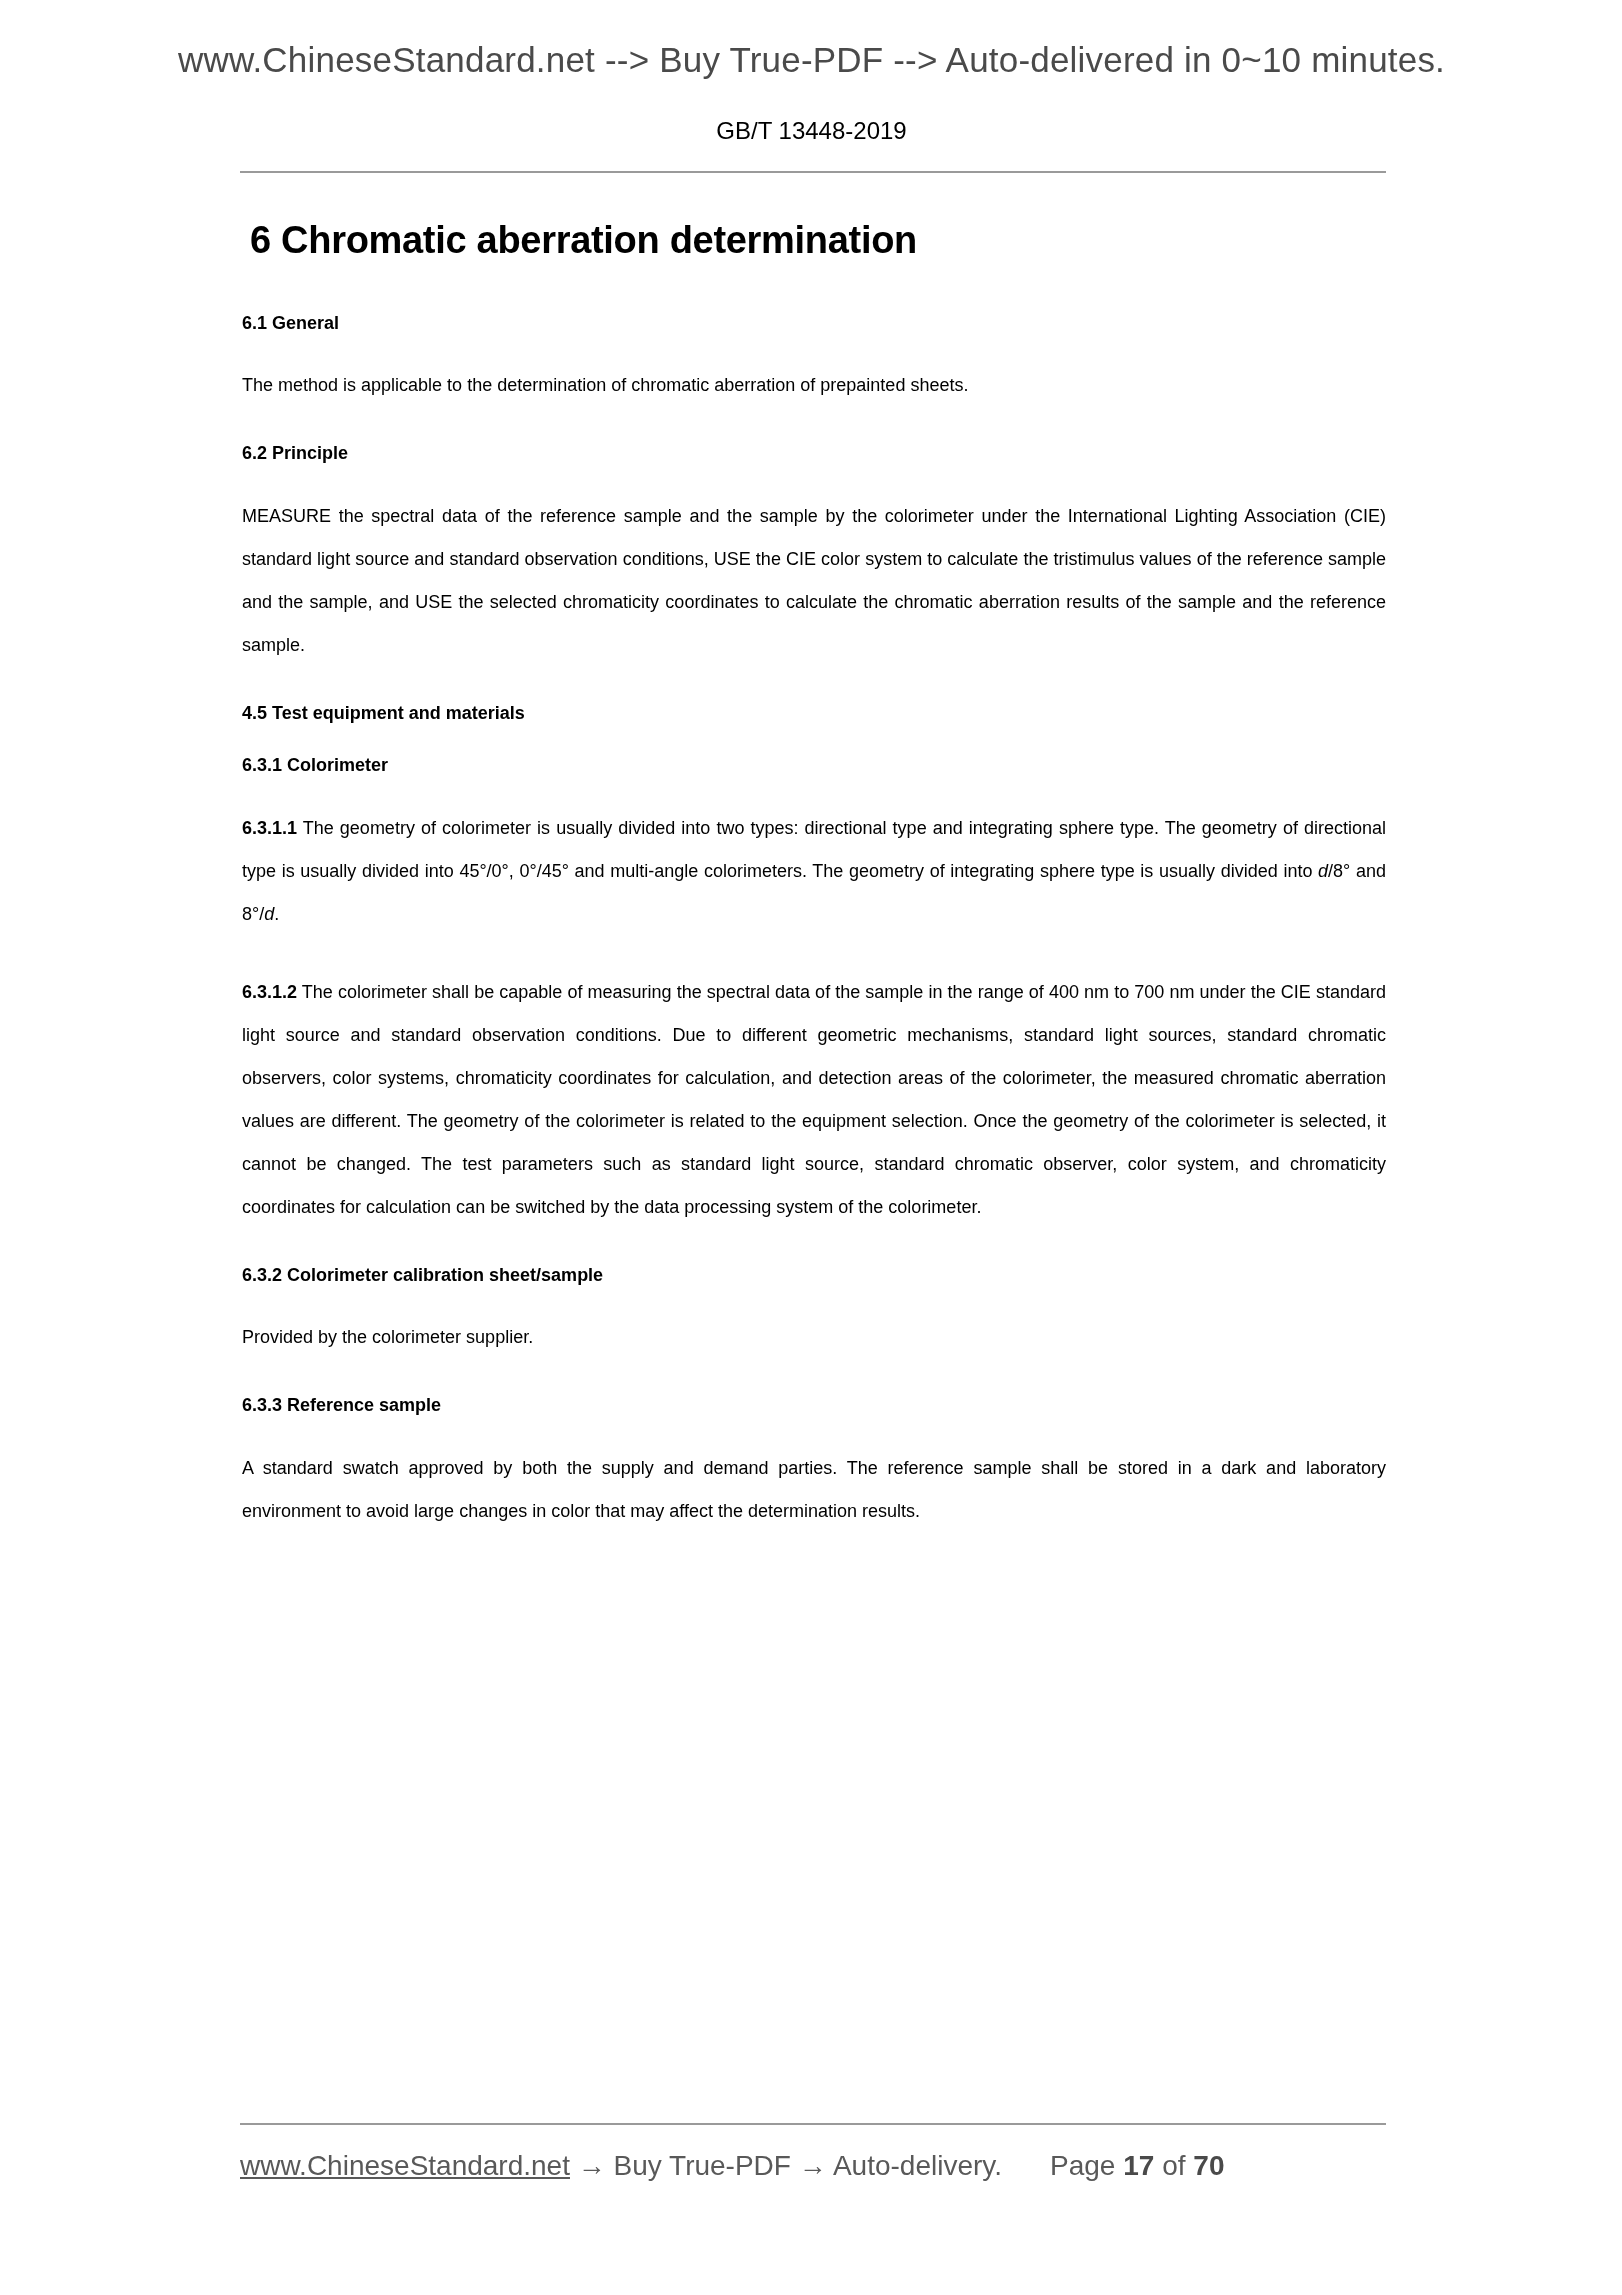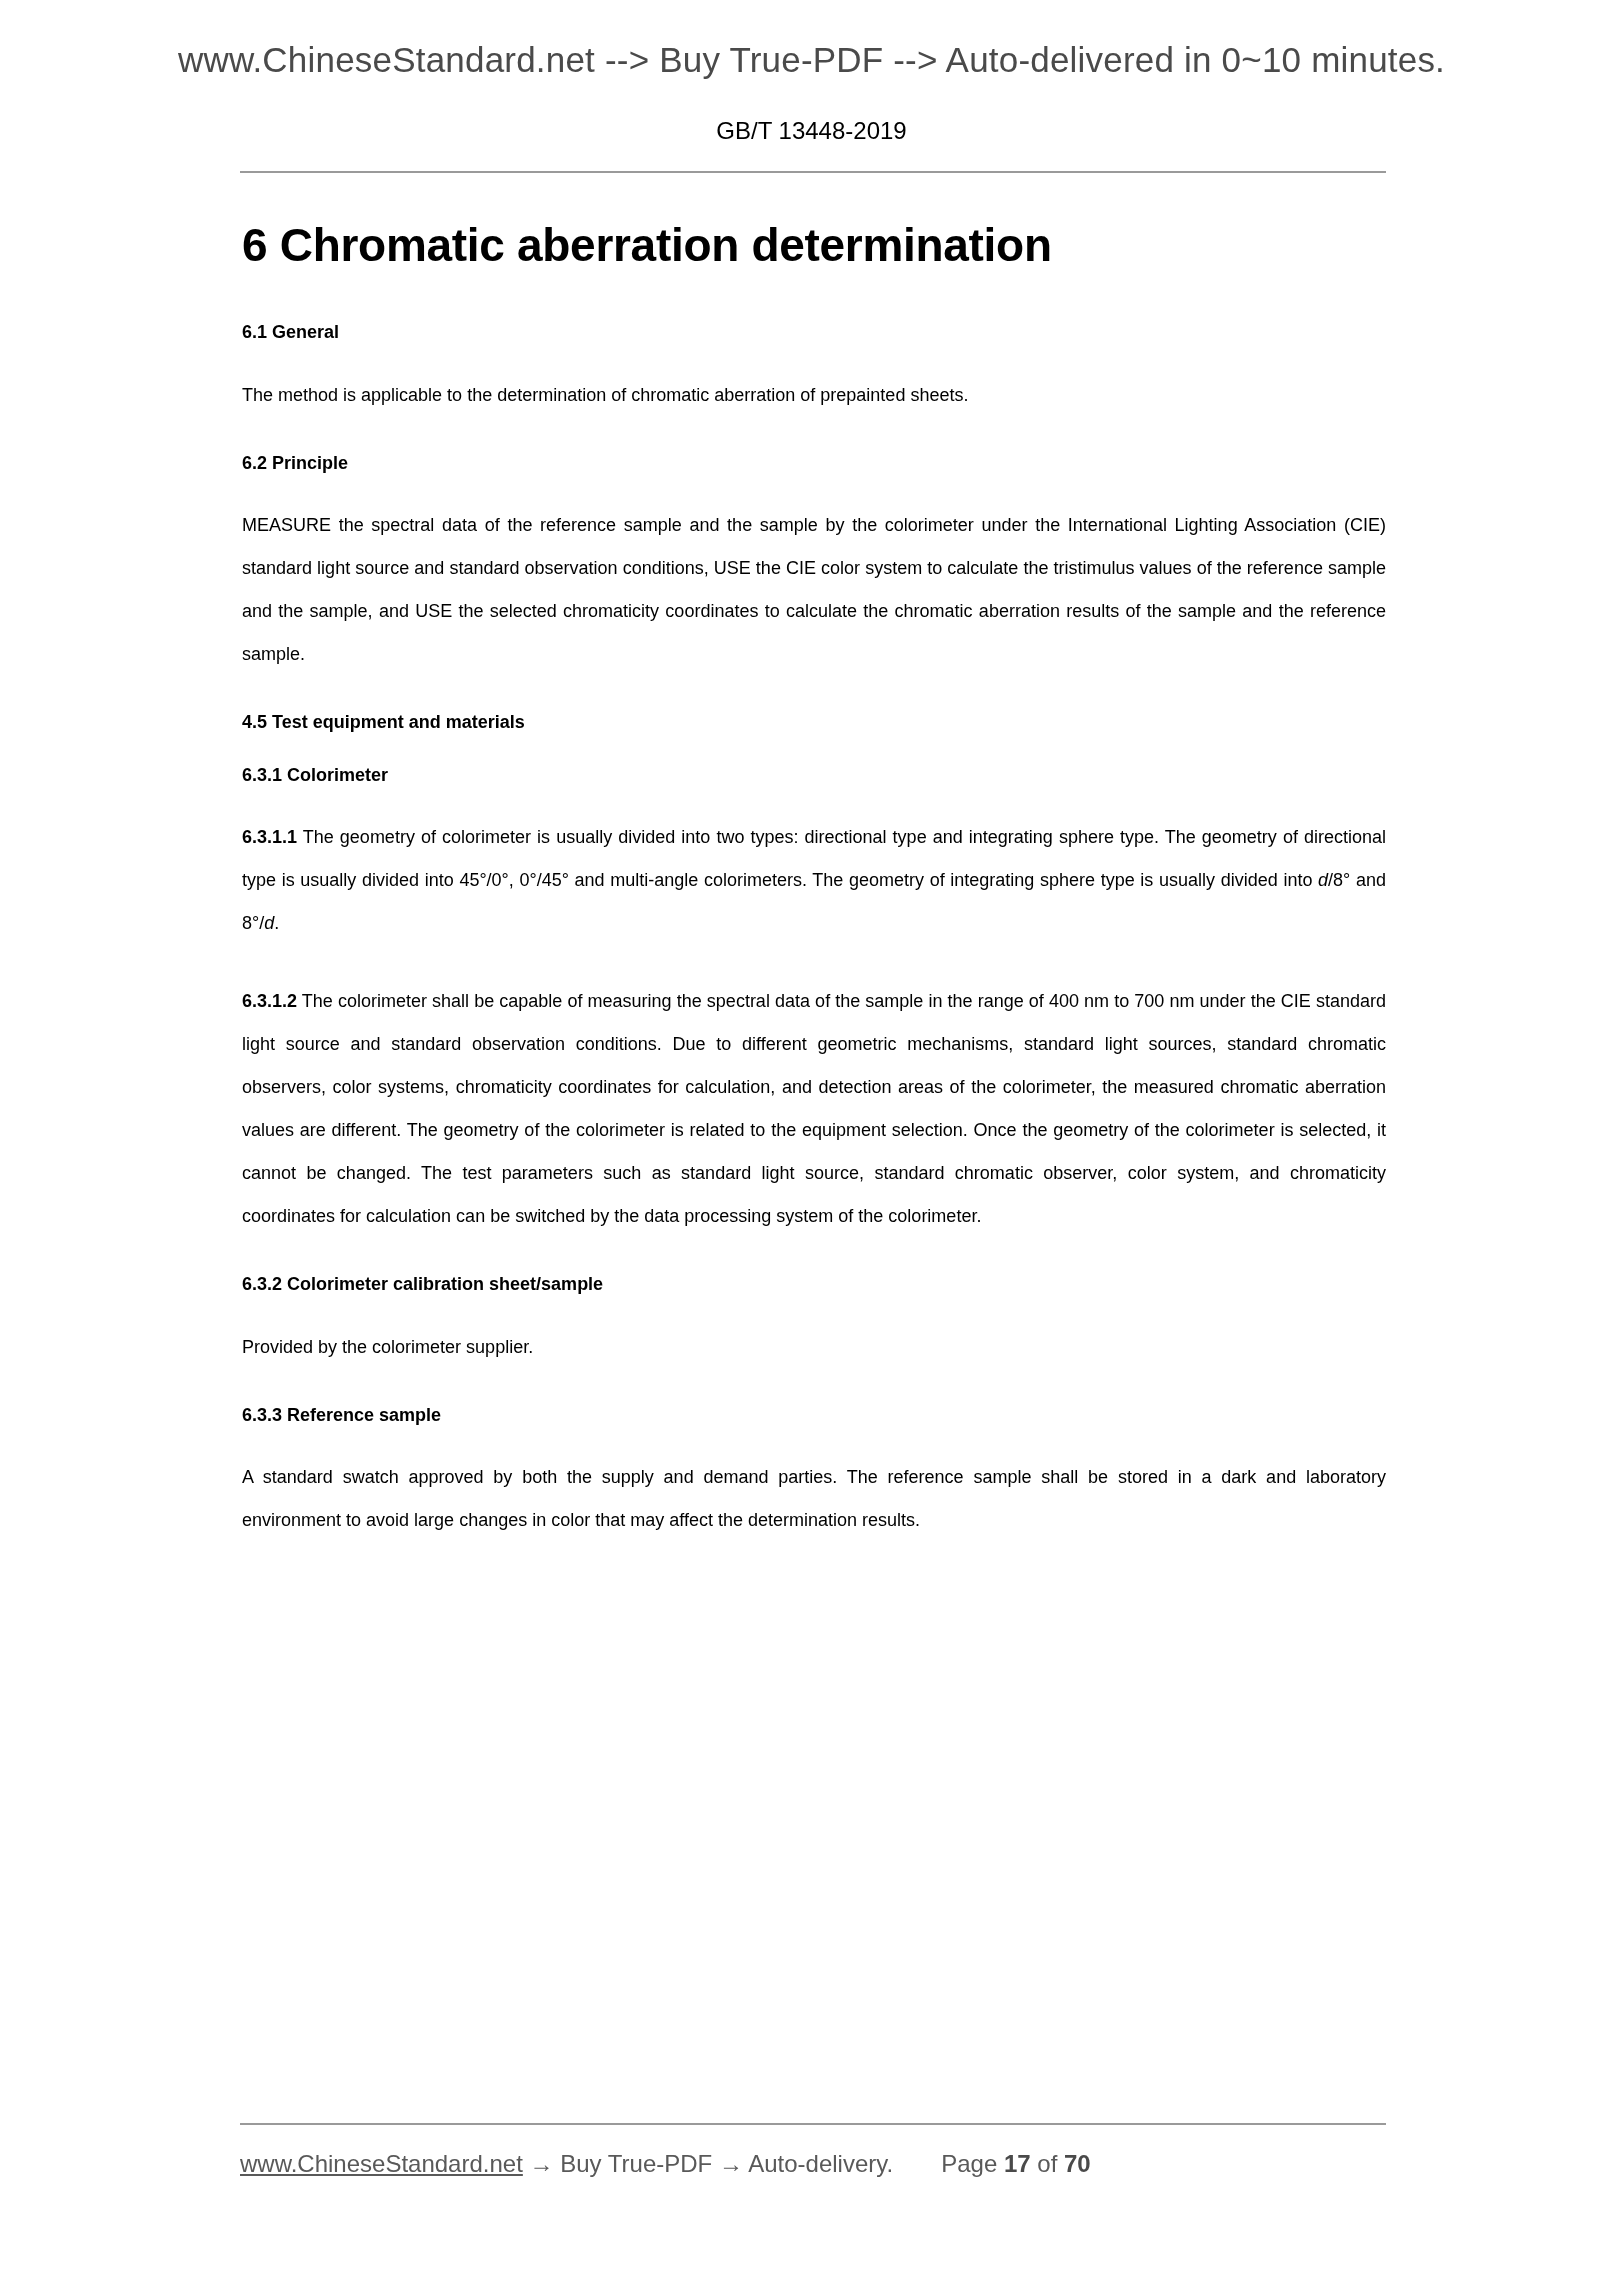"6 Chromatic aberration determination" h1.doc-title { font-size: 46px -> 38px; margin: 0 0 48px 0 -> 0 0 48px 8px }
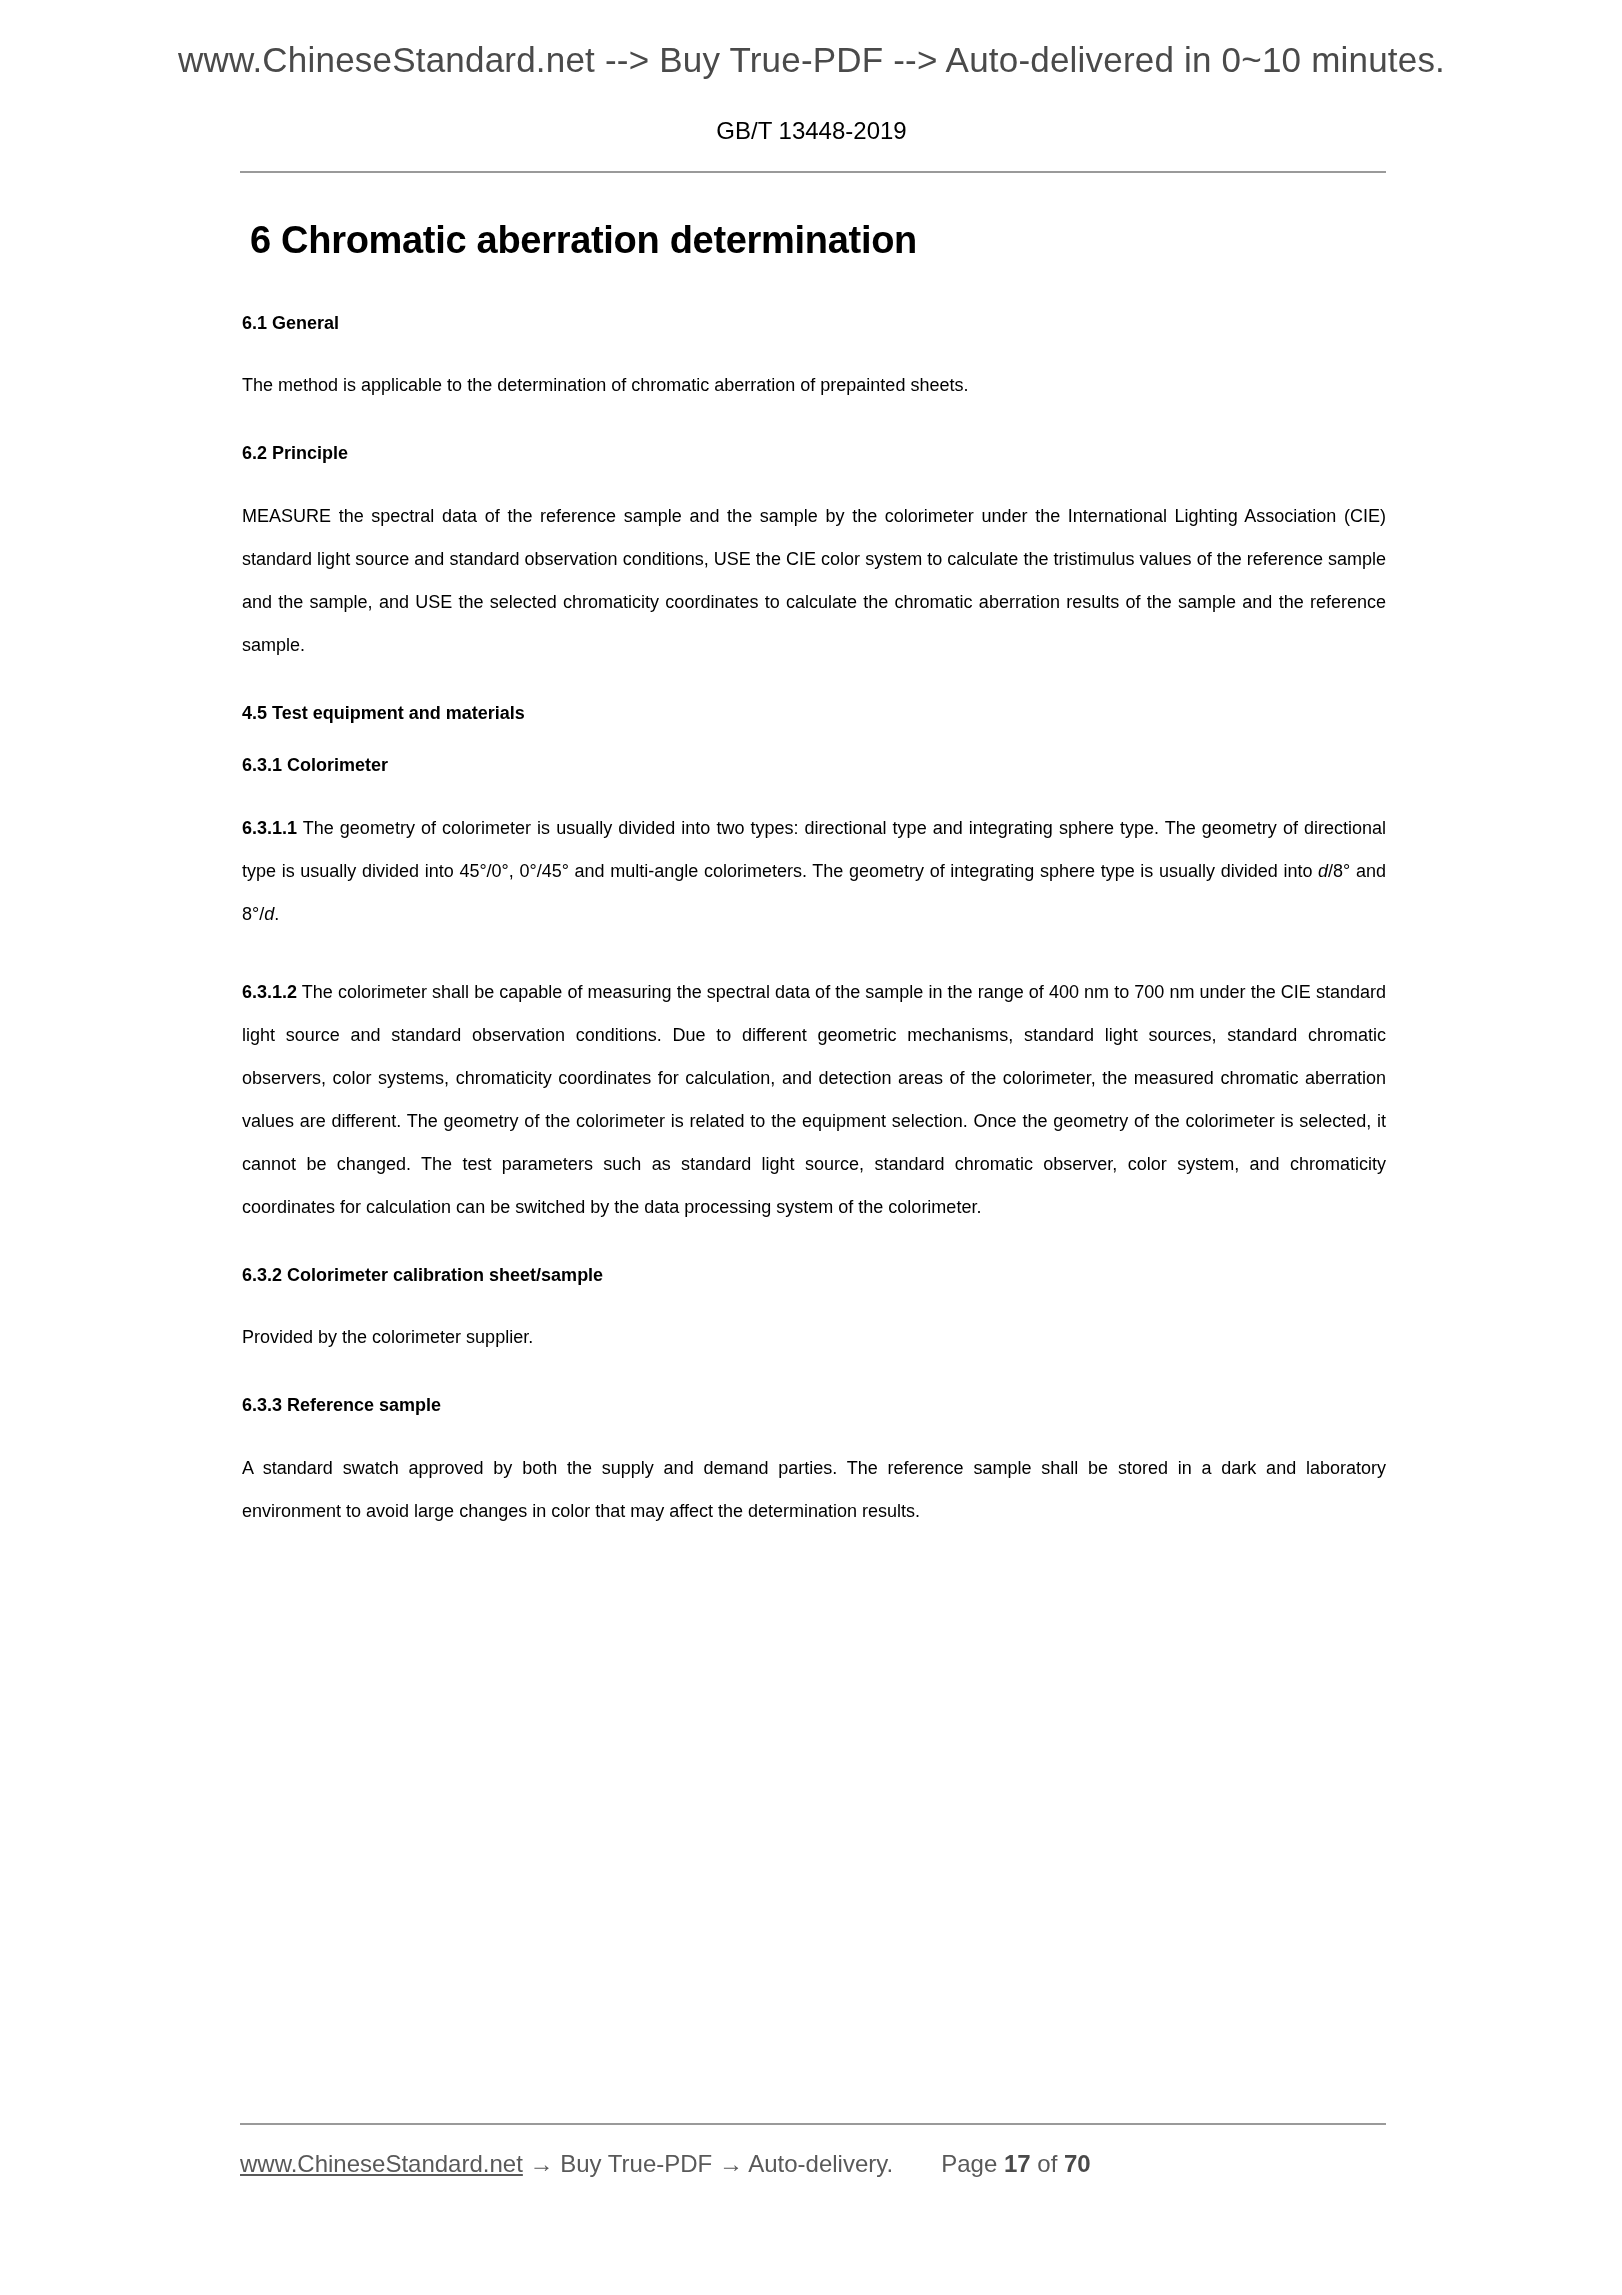"www.ChineseStandard.net → Buy True-PDF →" .footer { font-size: 24px -> 28px }
